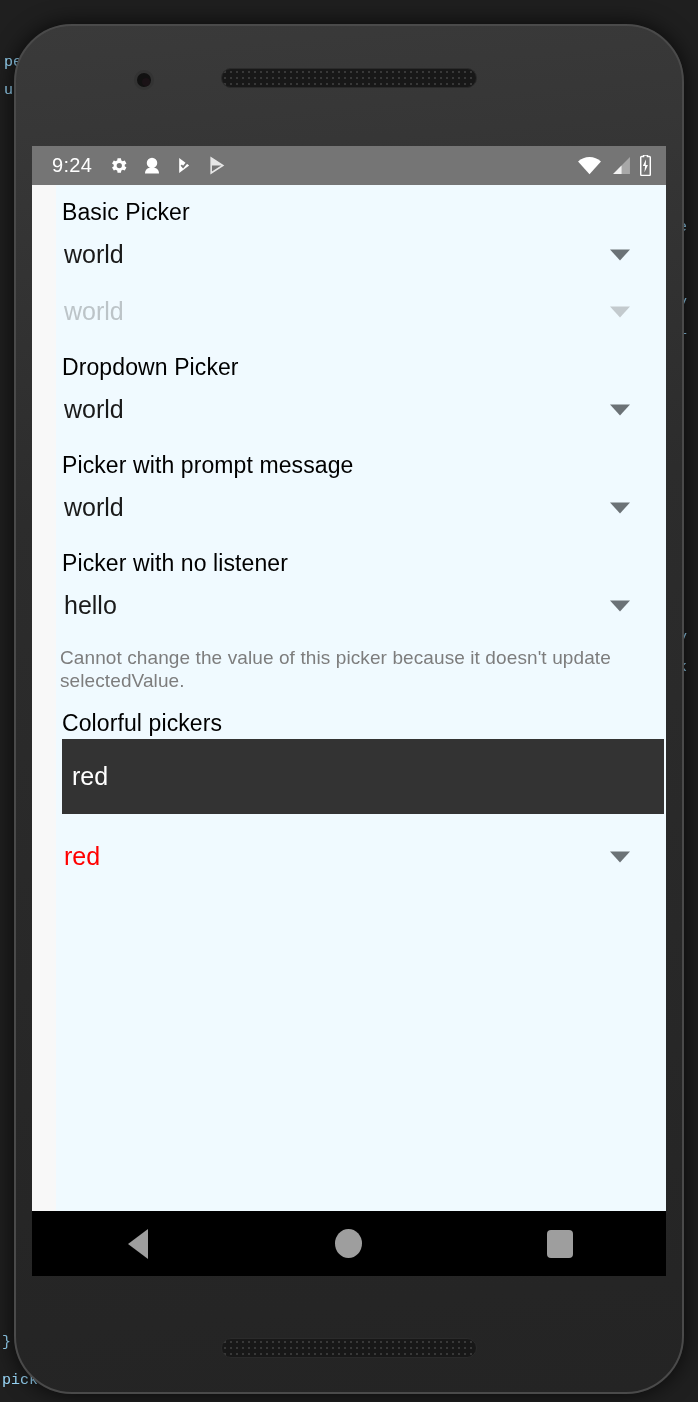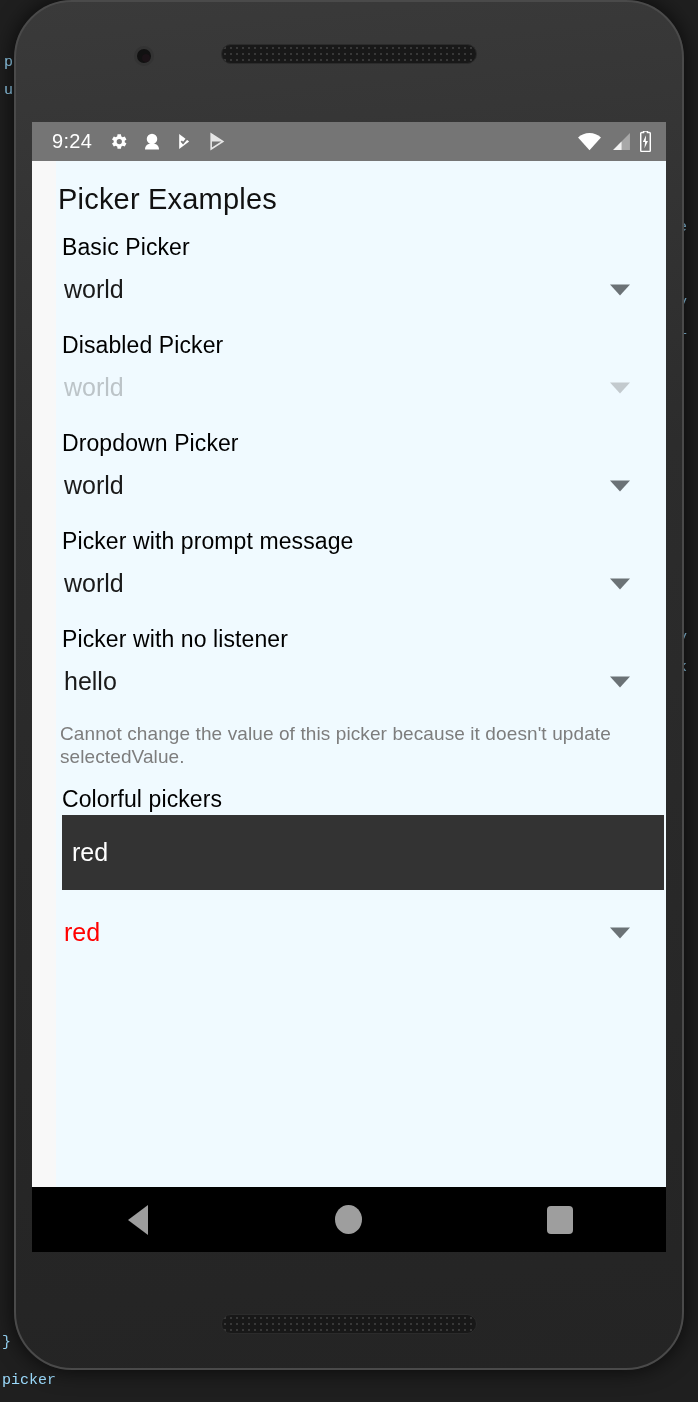"9:24" #phone { top: 0 -> 24px }
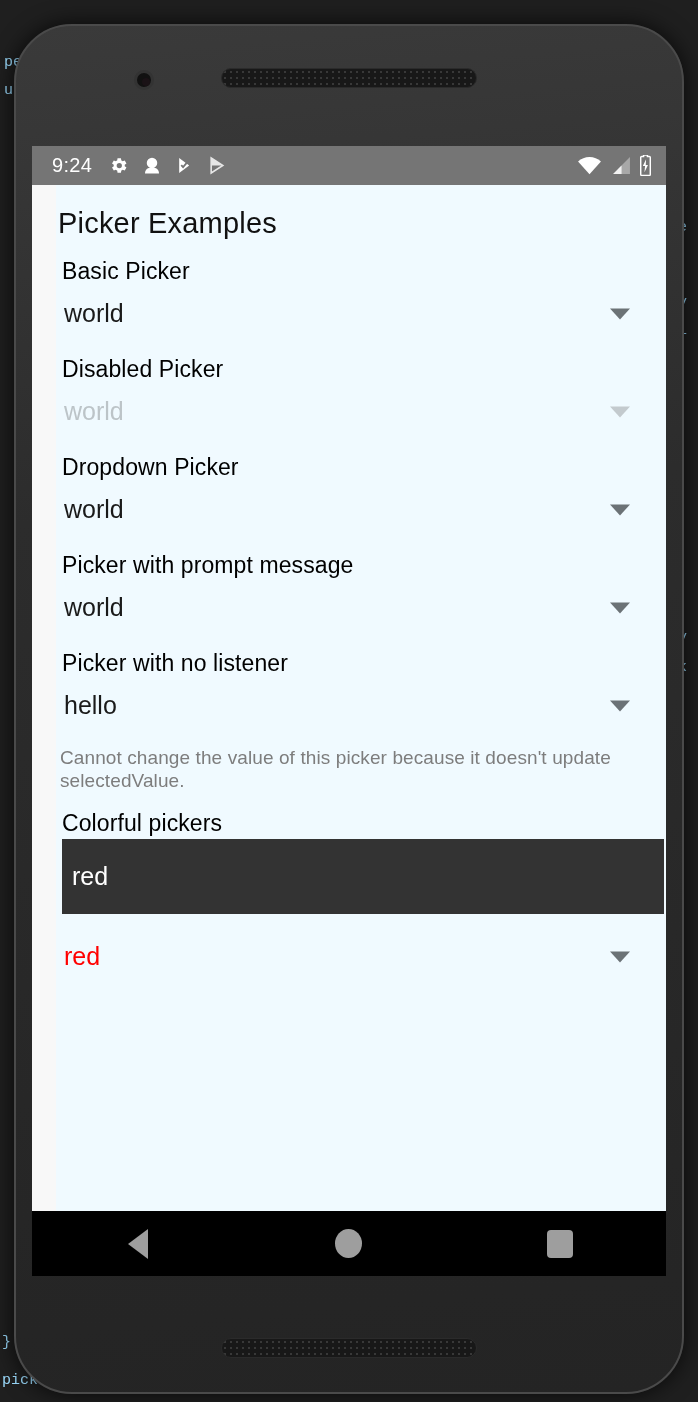"Picker Examples" div { html: <div>Picker Examples</div> -> none }
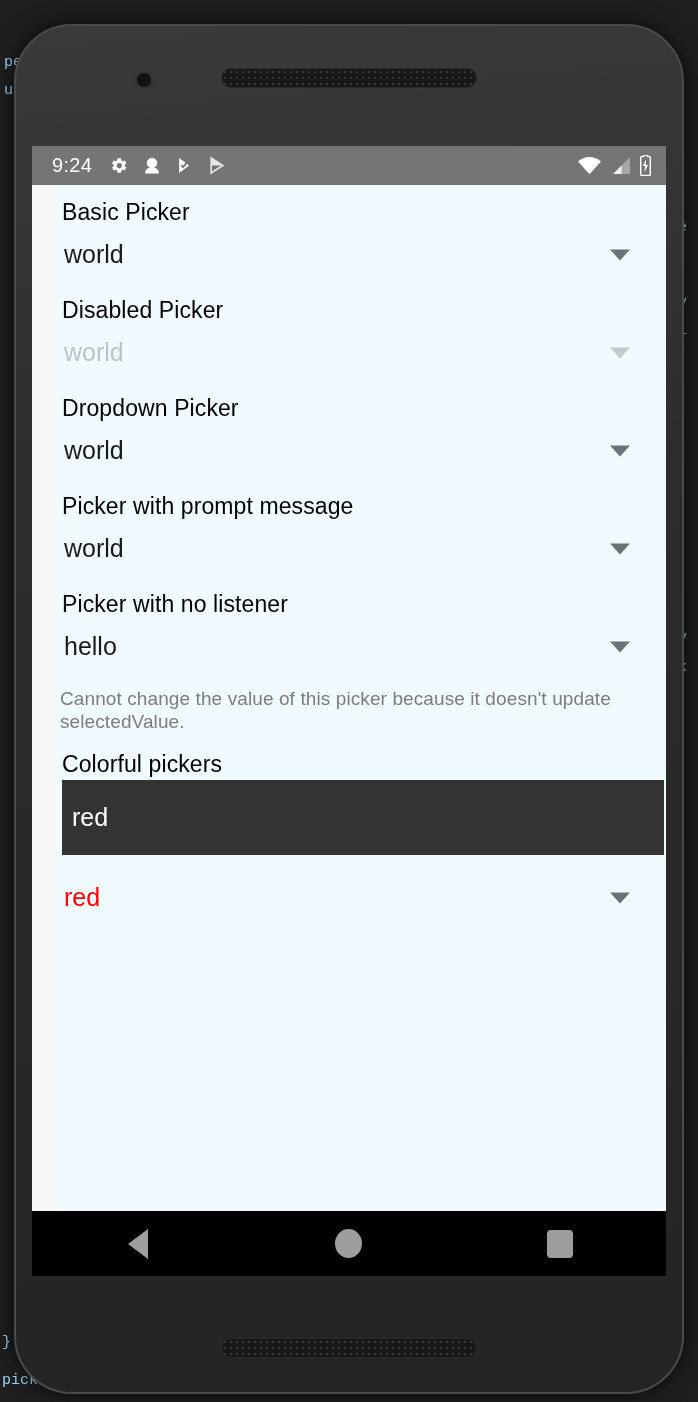"Disabled Picker" div.section-label { html: <div>Disabled Picker</div> -> none }
